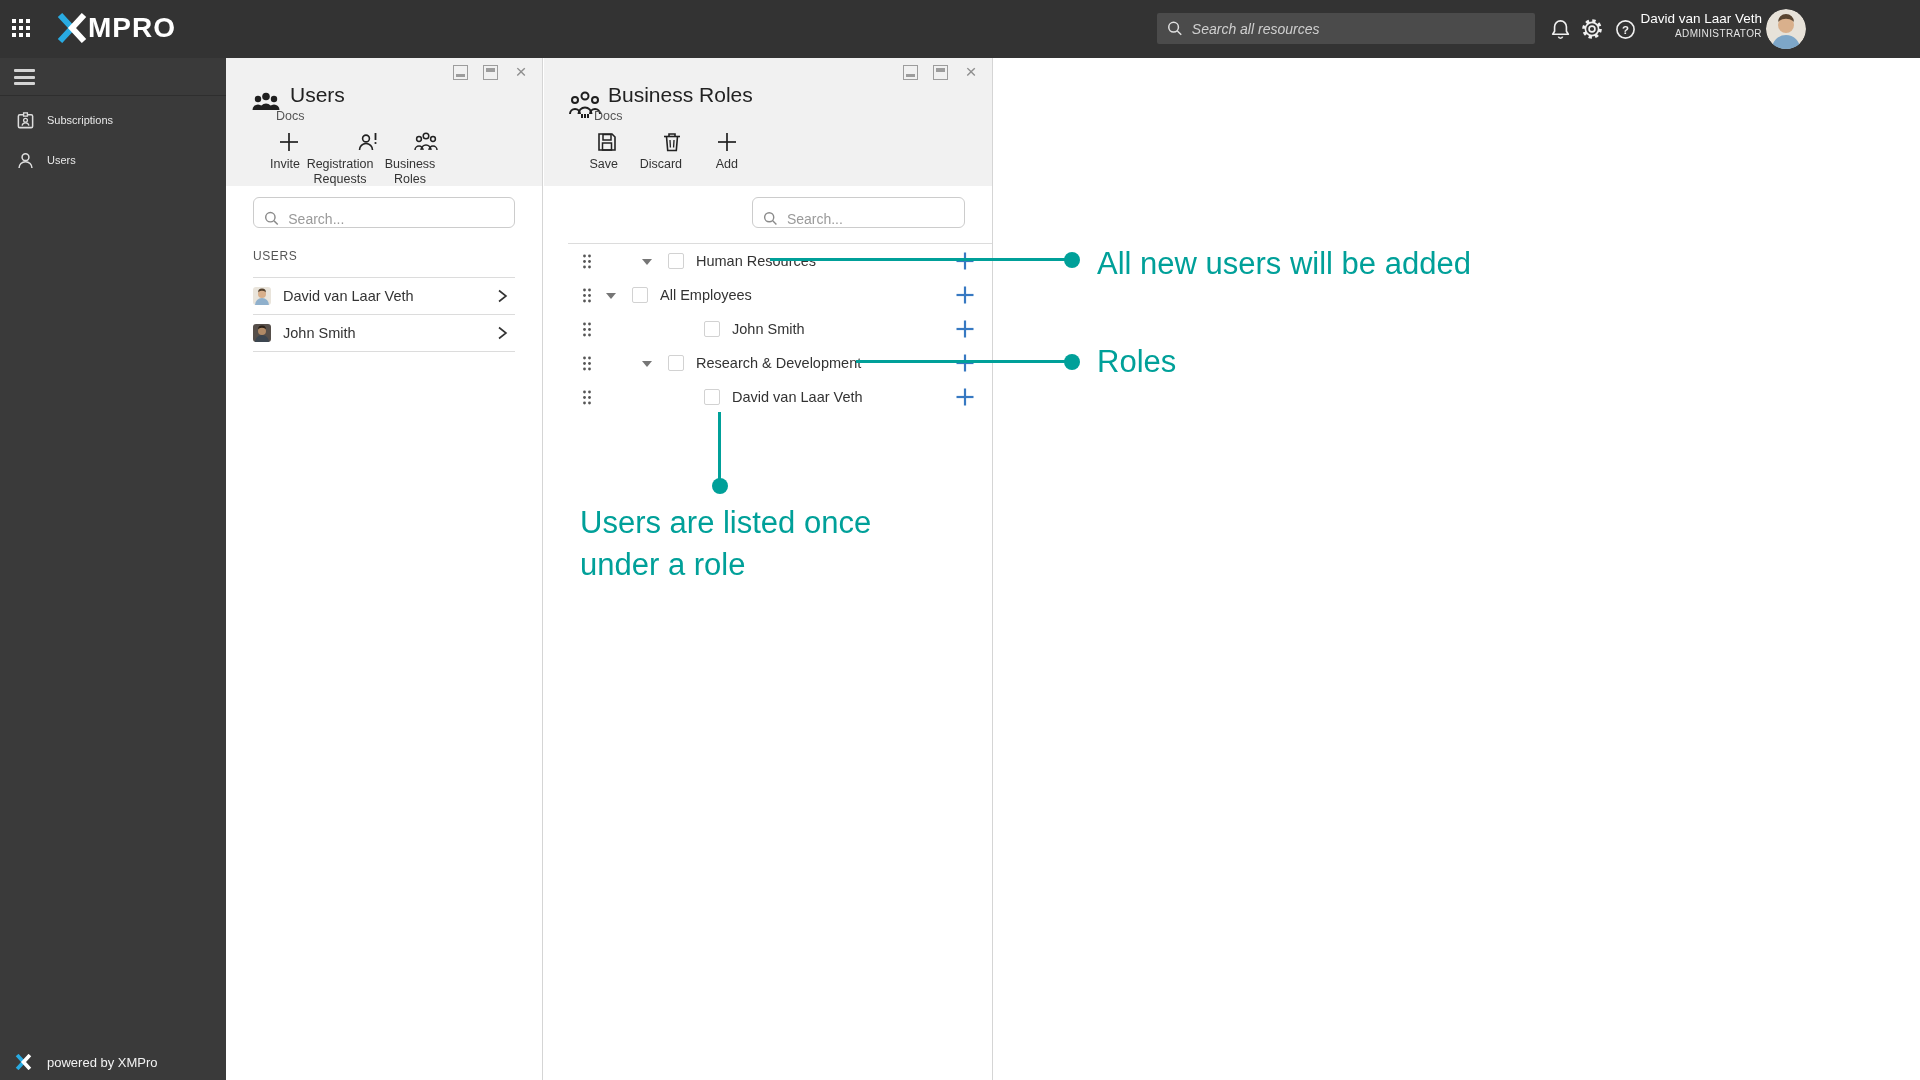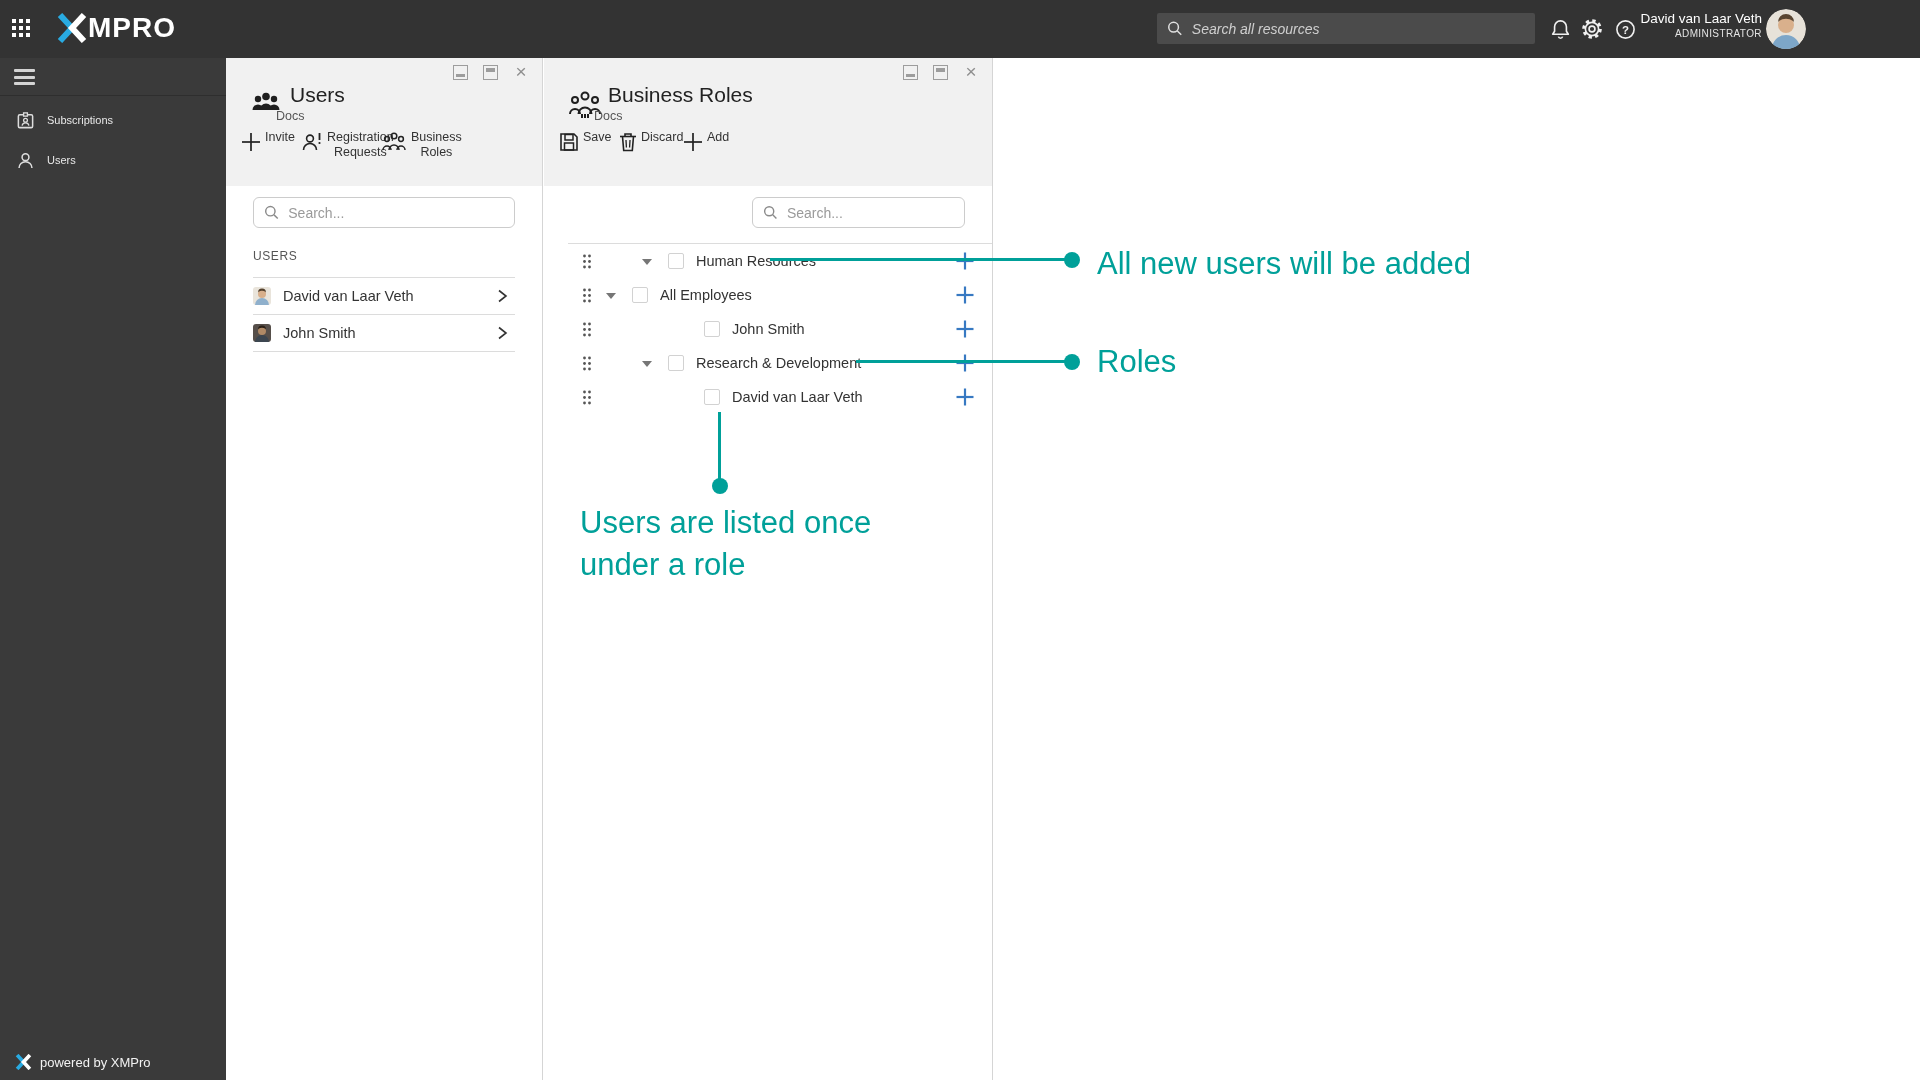"Invite" .tbtn { align-items: flex-start -> flex-end; flex-direction: row -> column }
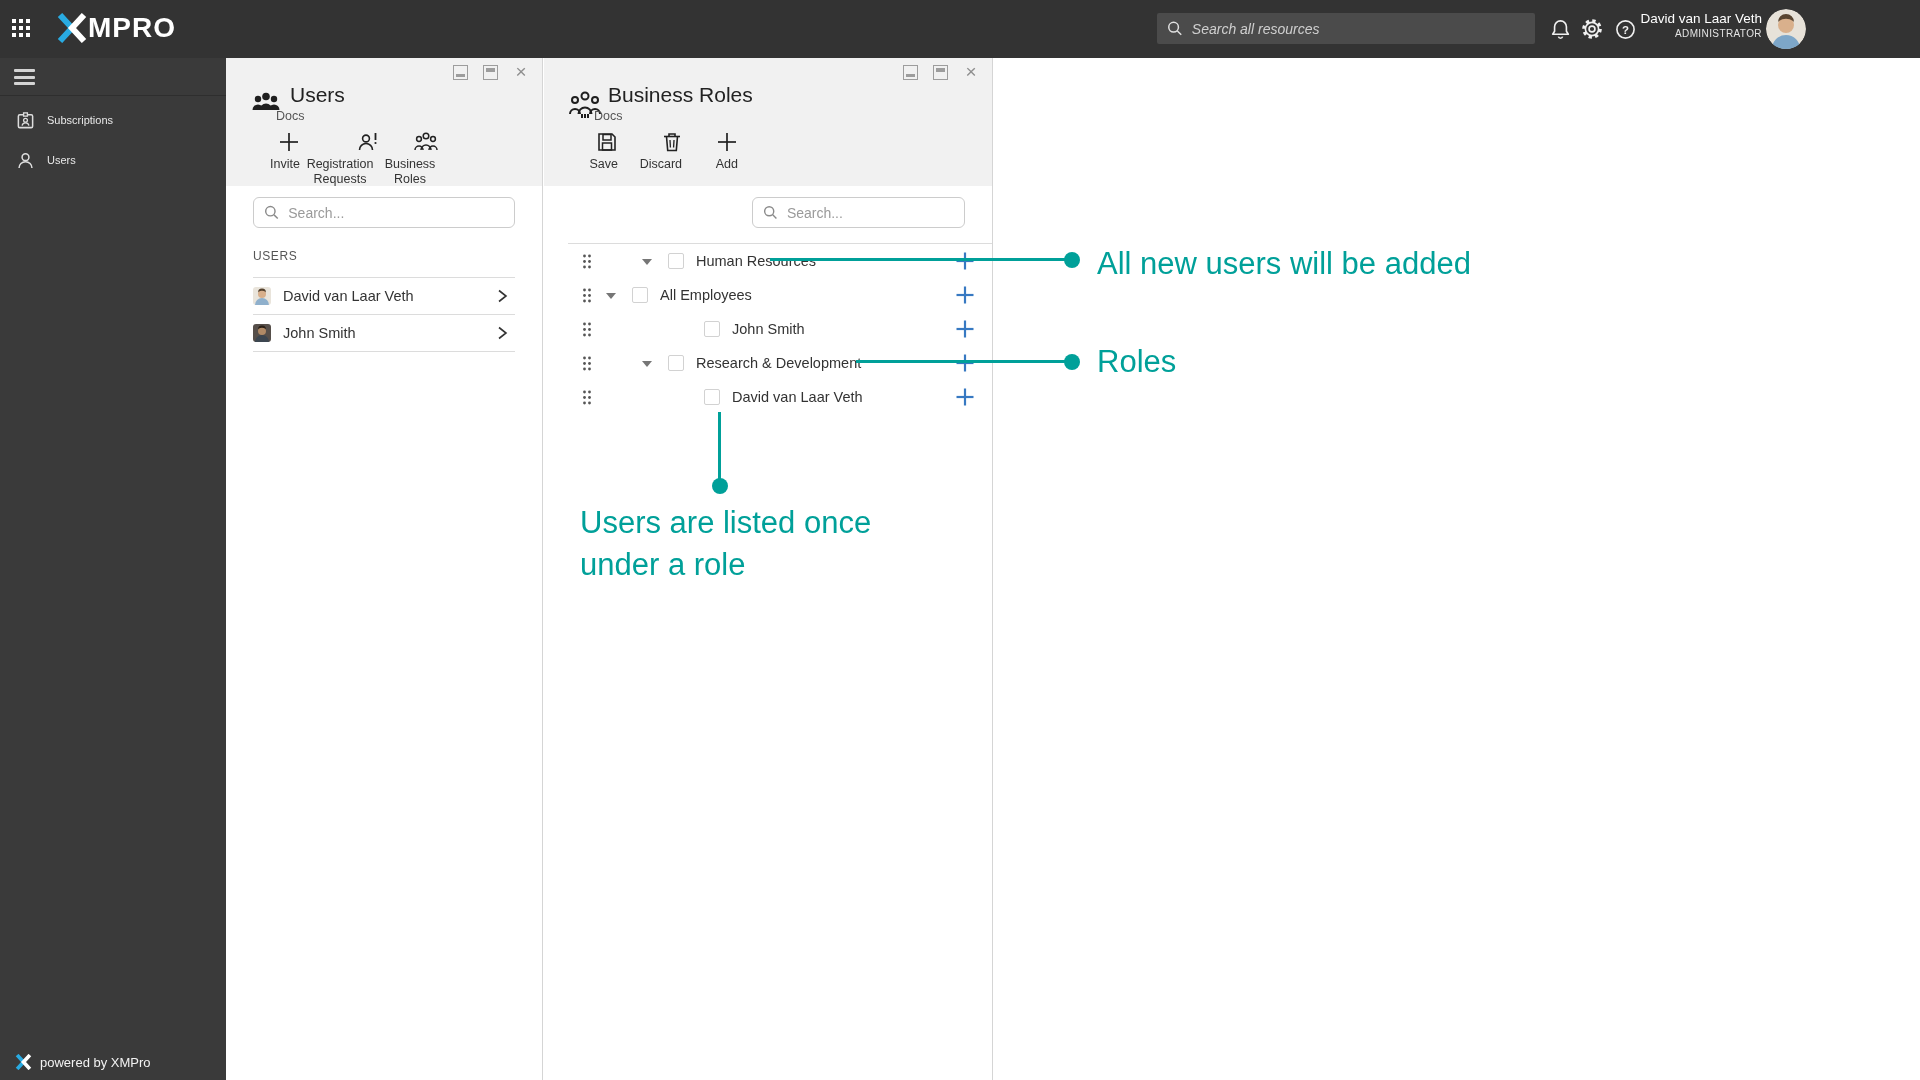"Search..." .search-box { align-items: center -> flex-end }
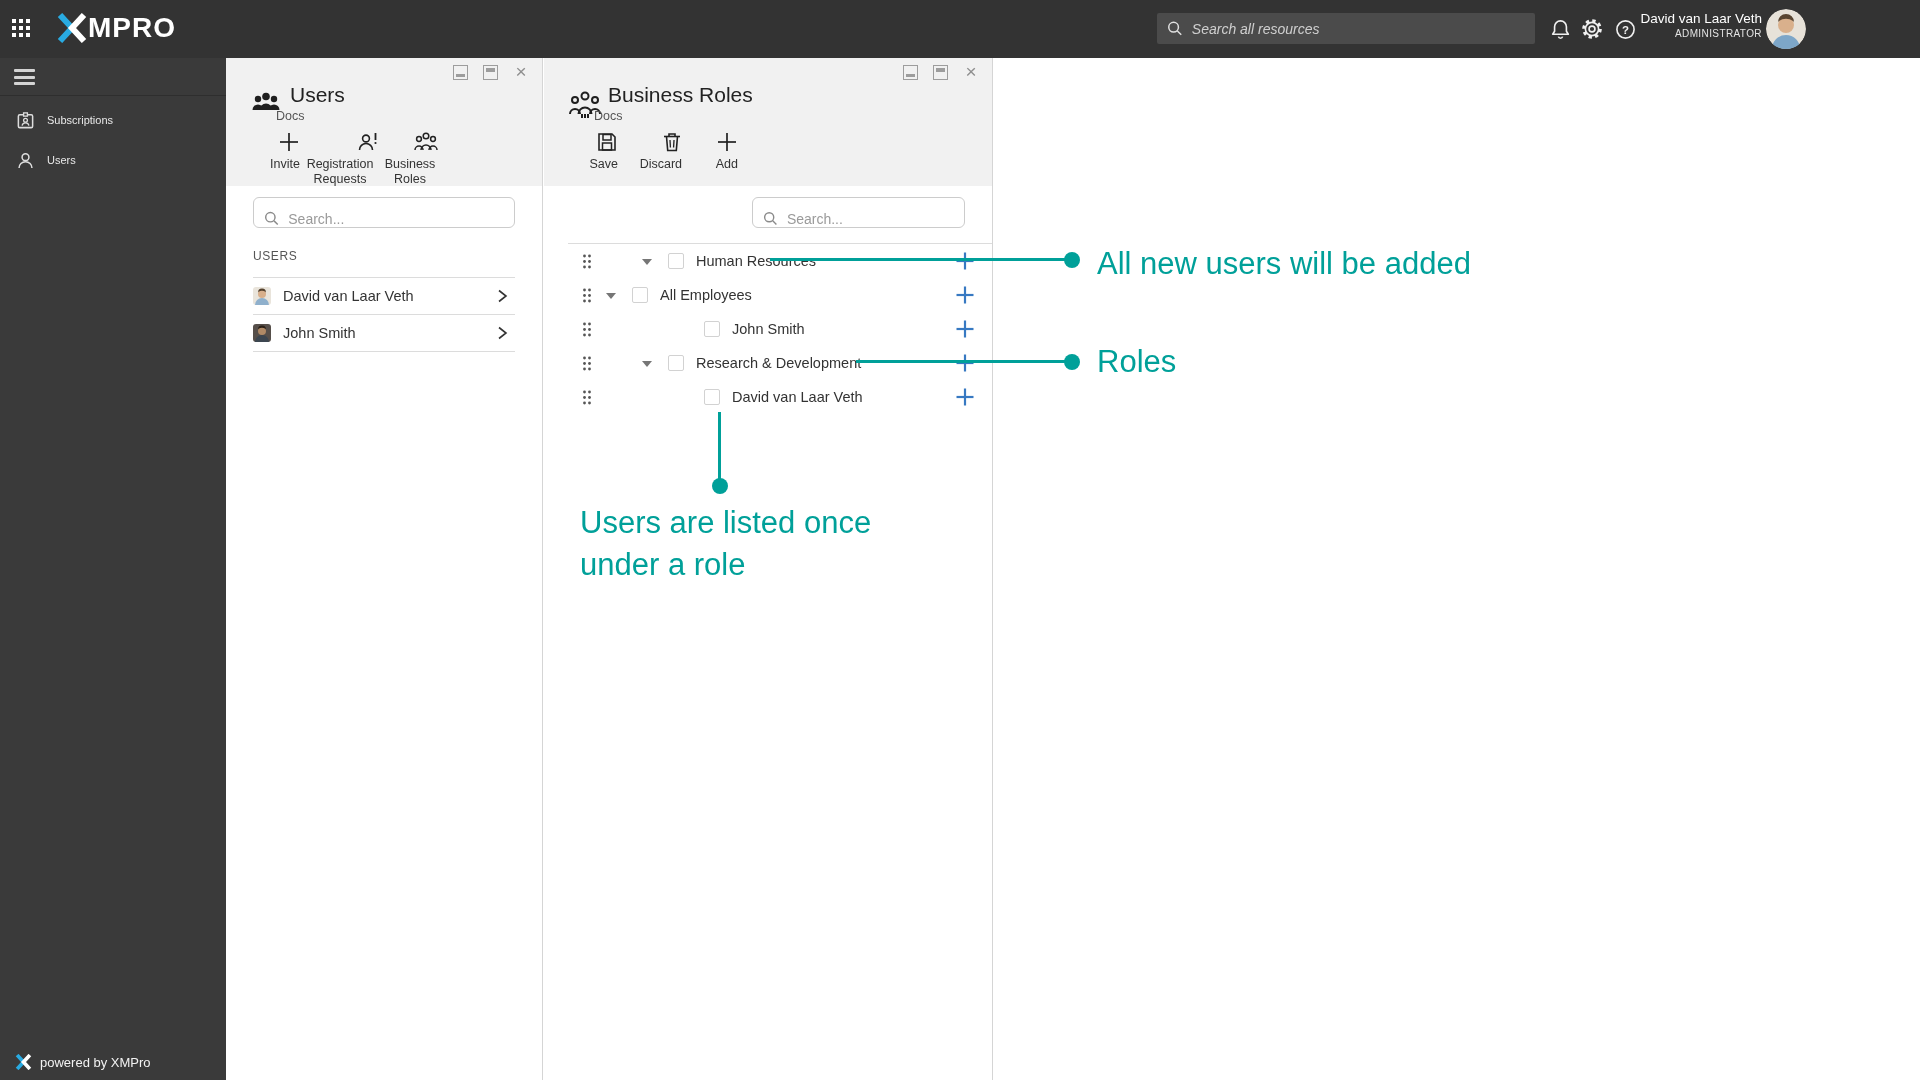"powered by XMPro" .sb-footer { gap: 8px -> 15px }
